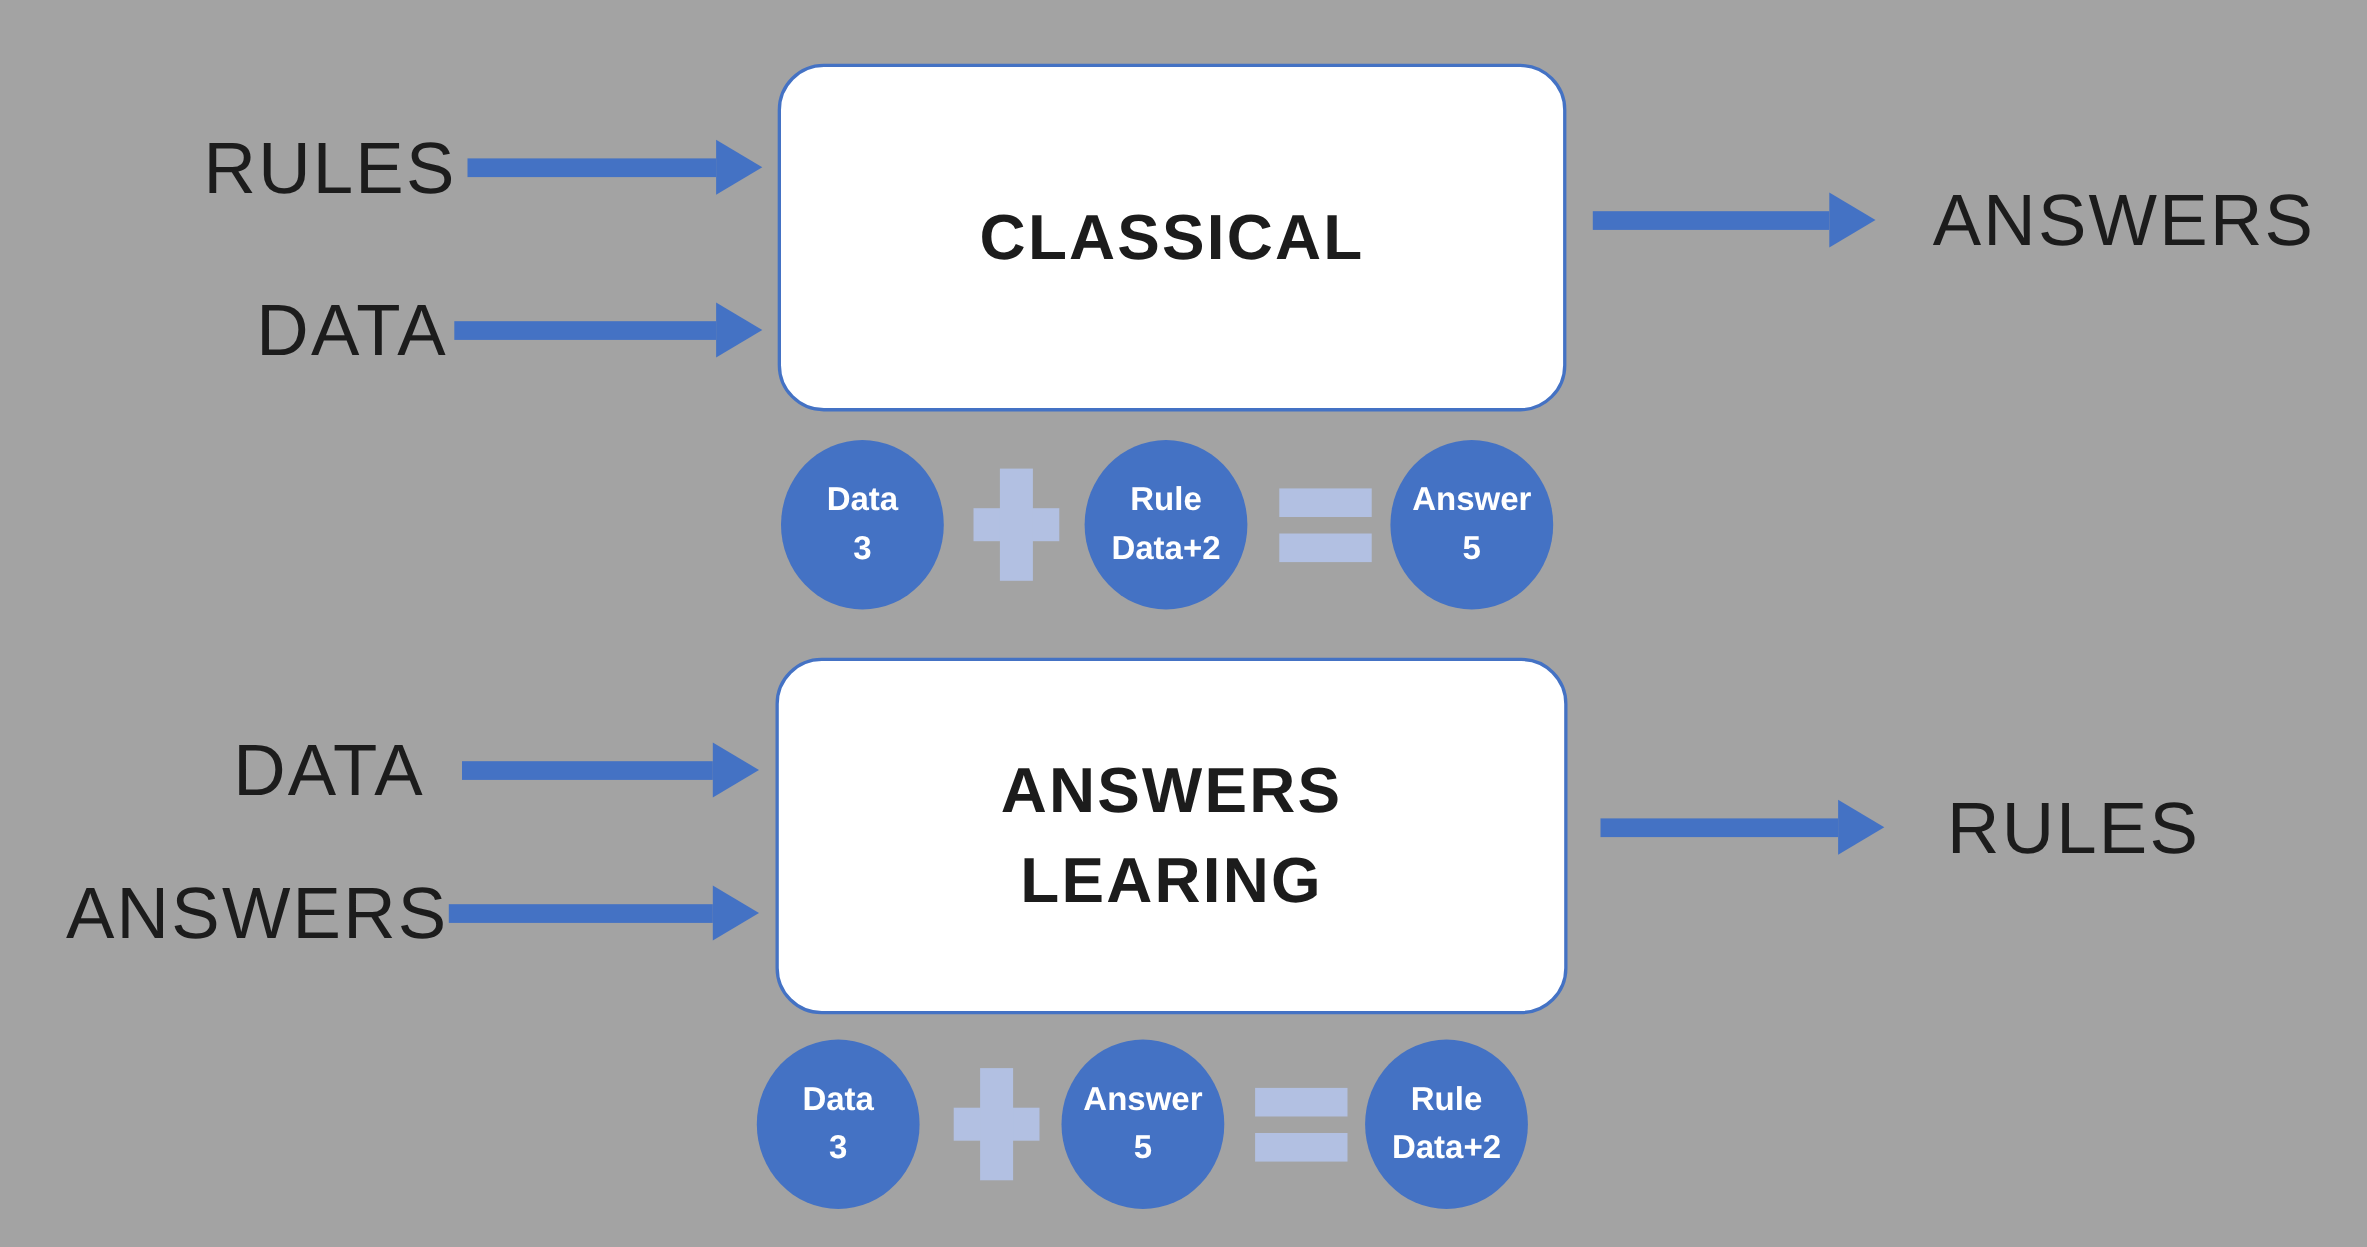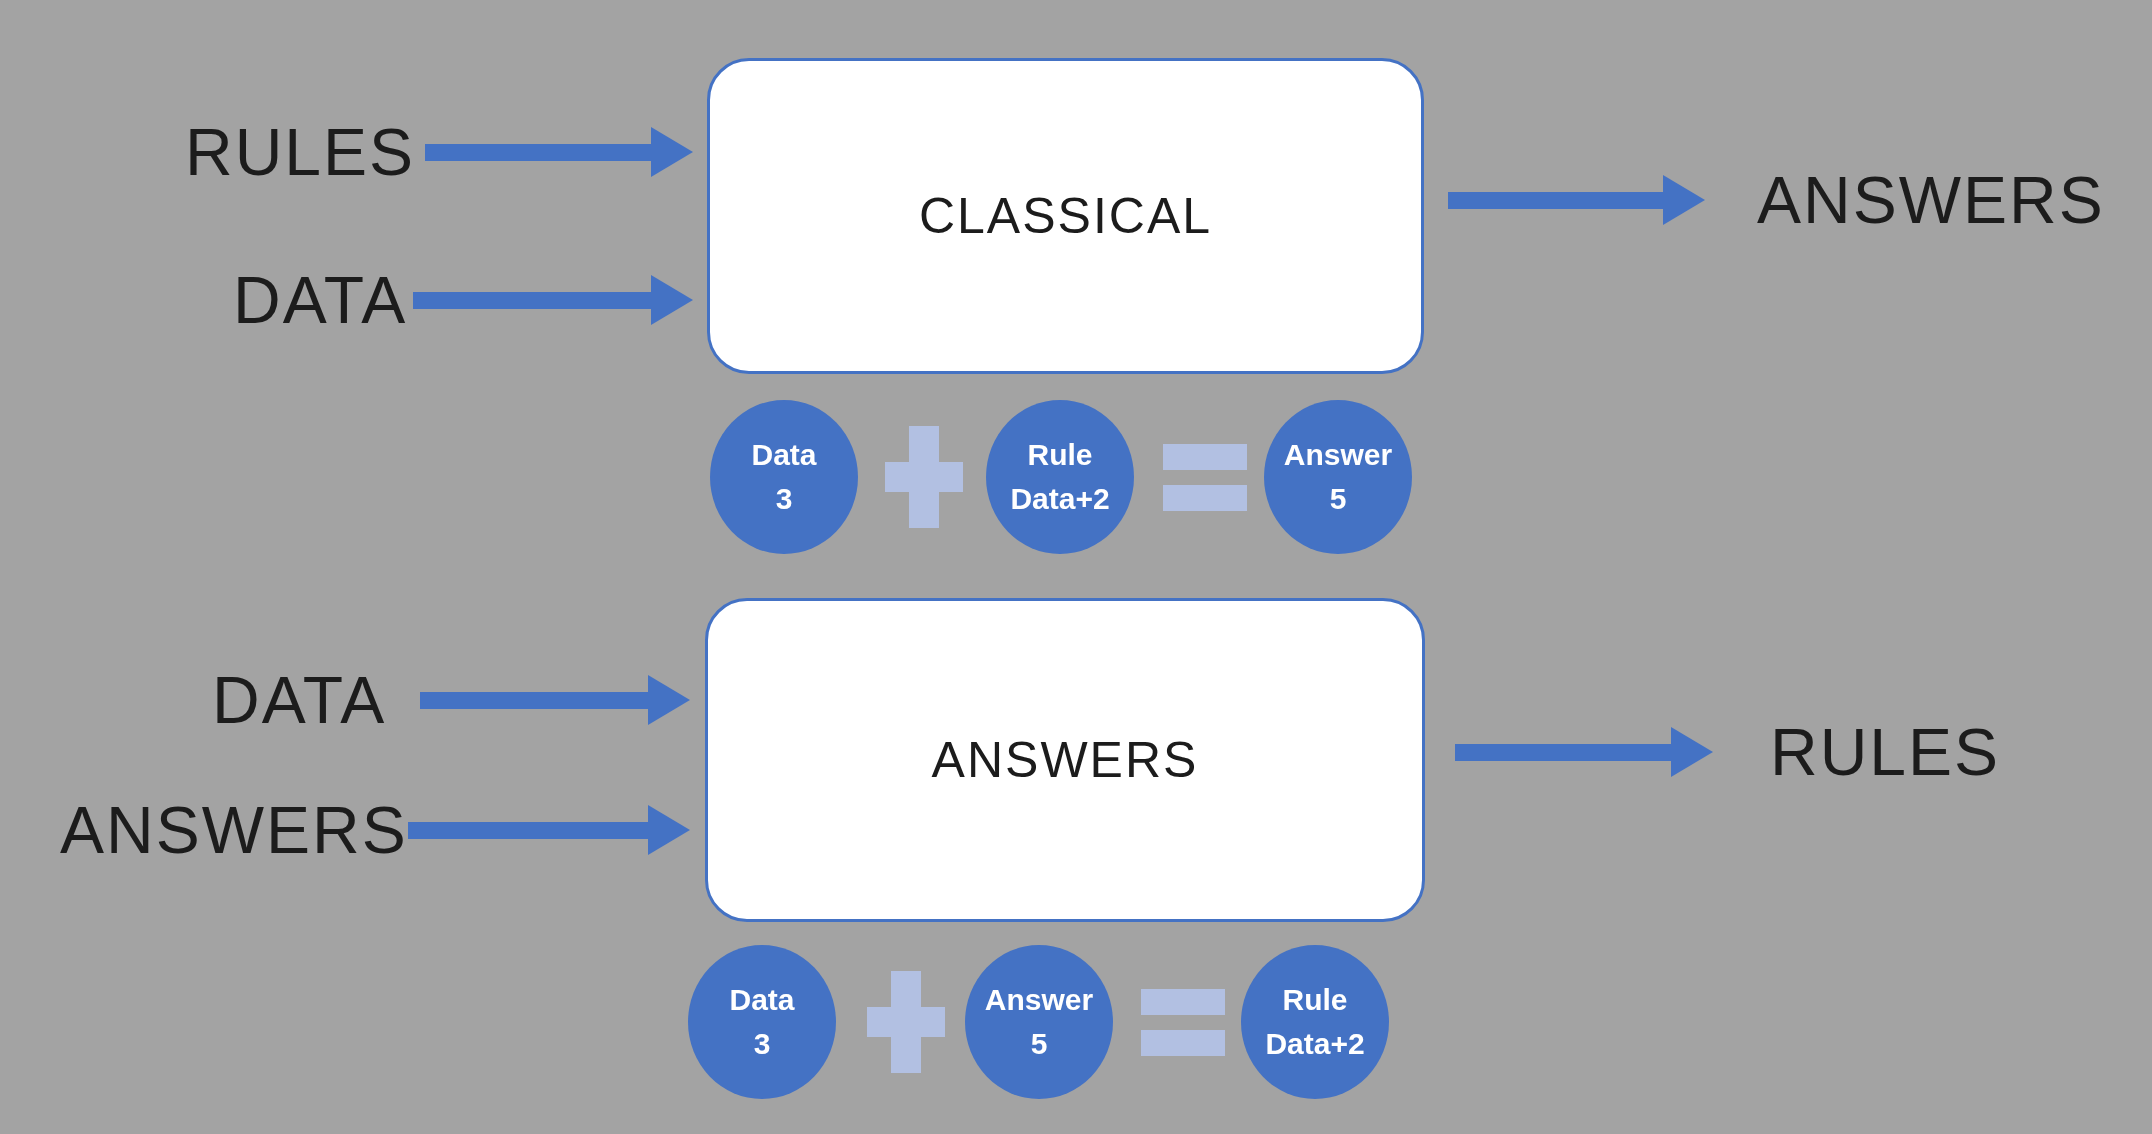"CLASSICAL" .pbox { font-size: 50px -> 58px; font-weight: 400 -> 700 }
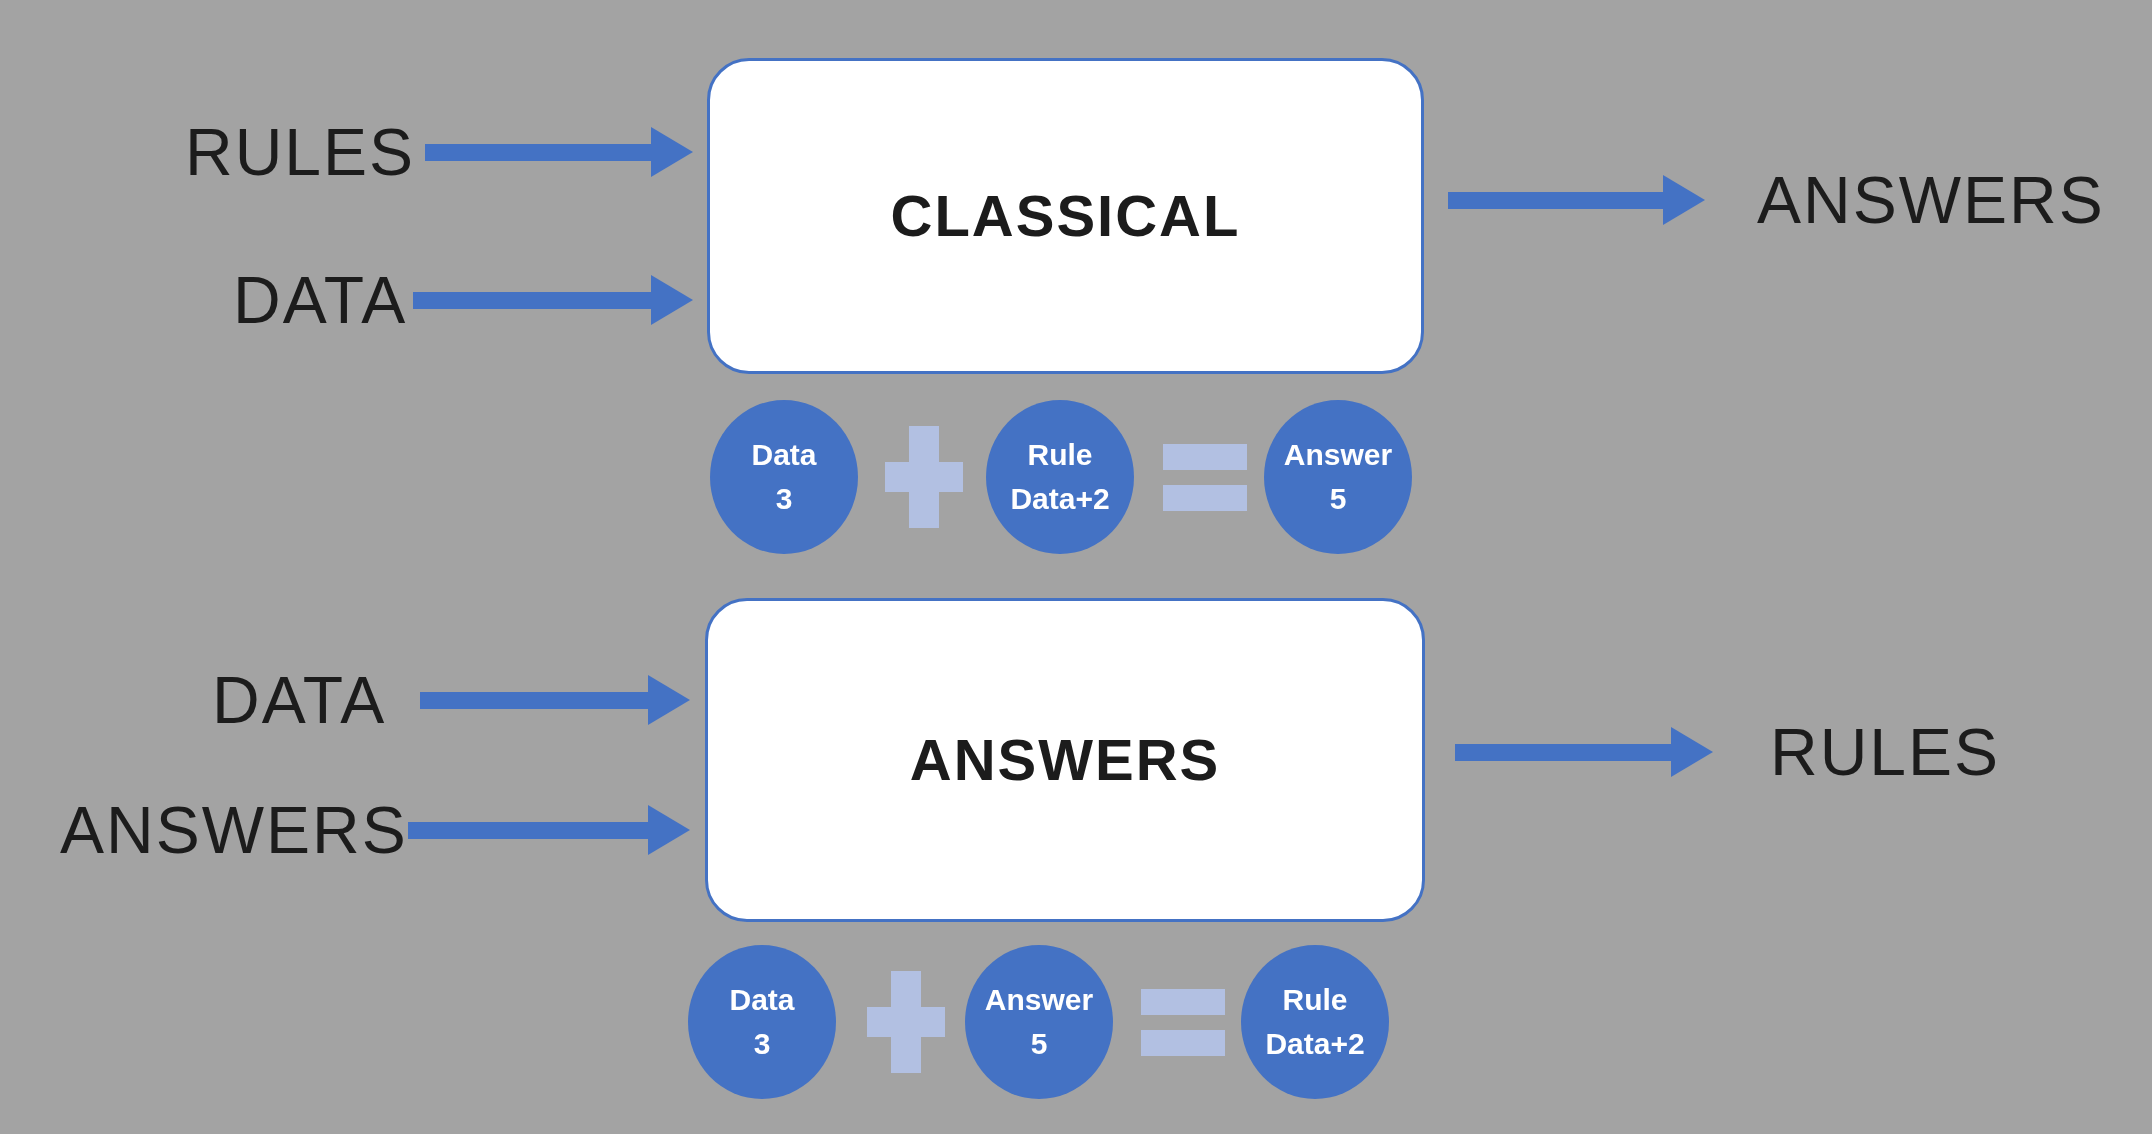"LEARING" div { html: none -> <div>LEARING</div> }
